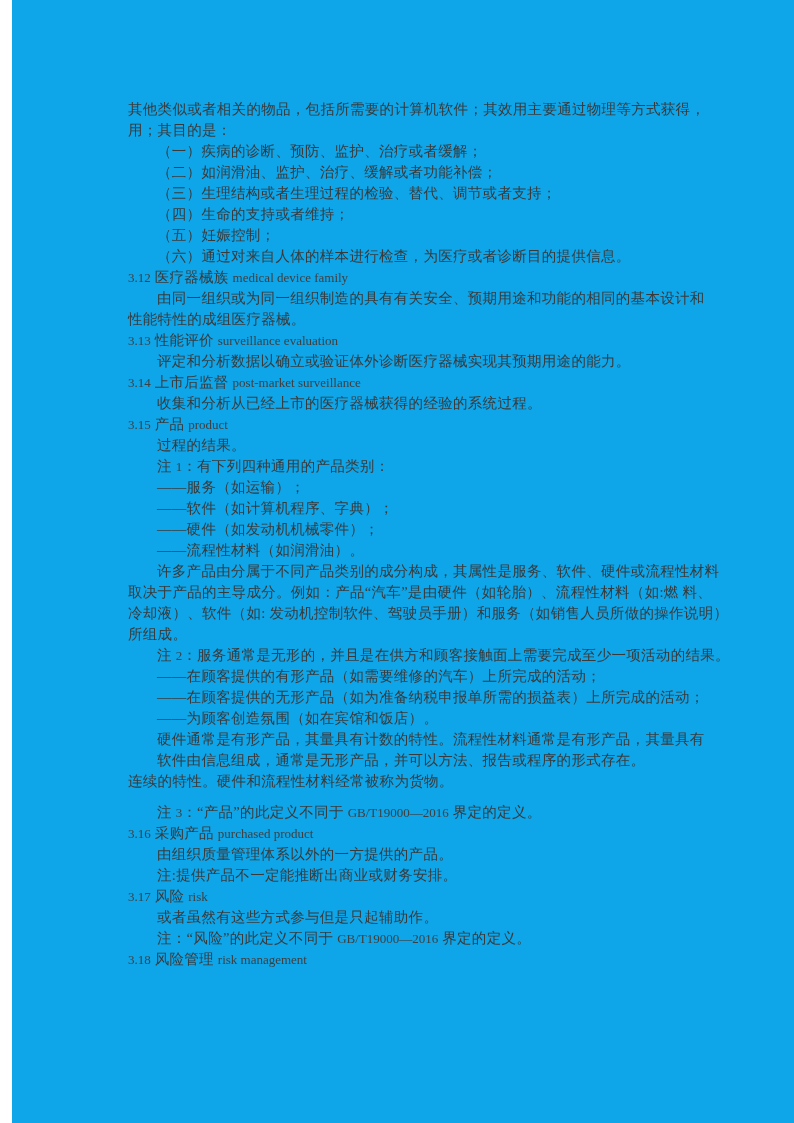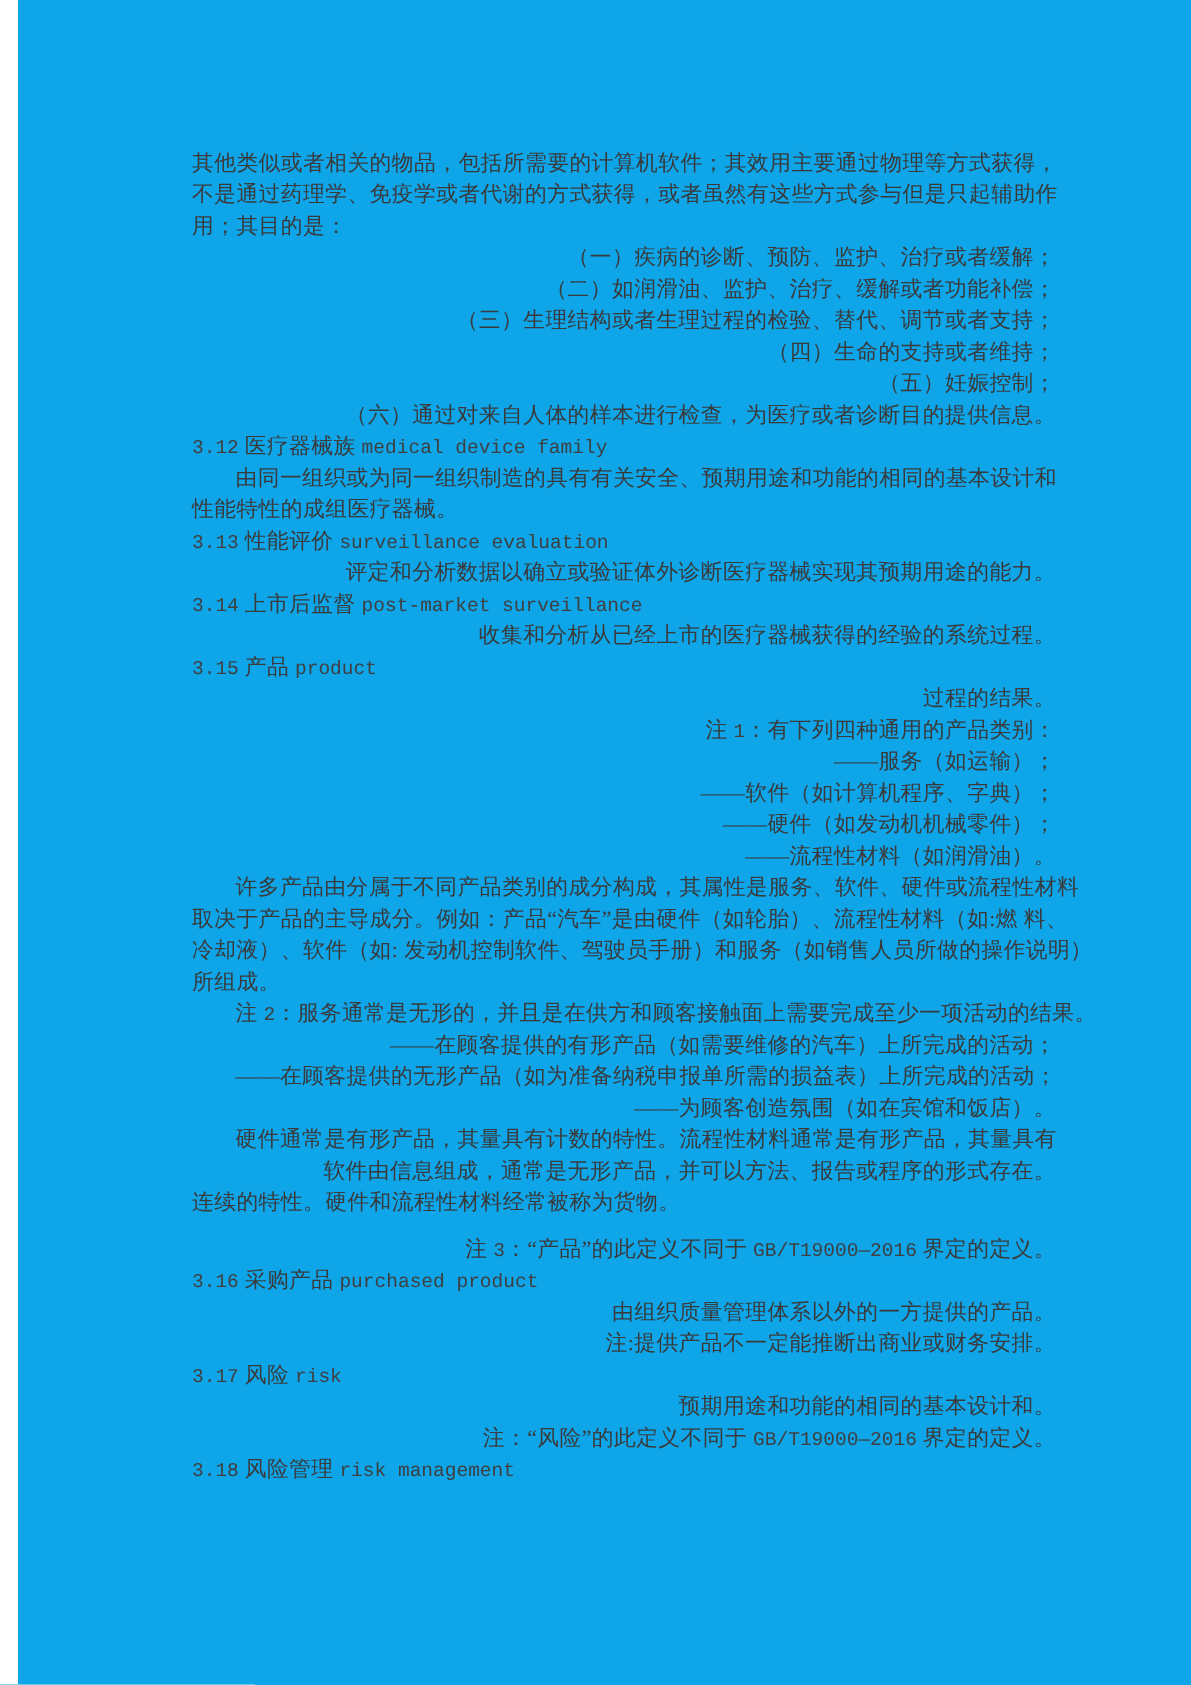"不是通过药理学、免疫学或者代谢的方式获得，或者虽然有这些方式参与但是只起辅助作" div.line { html: <div>不是通过药理学、免疫学或者代谢的方式获得，或者虽然有这些方式参与但是只起辅助作</div> -> none }
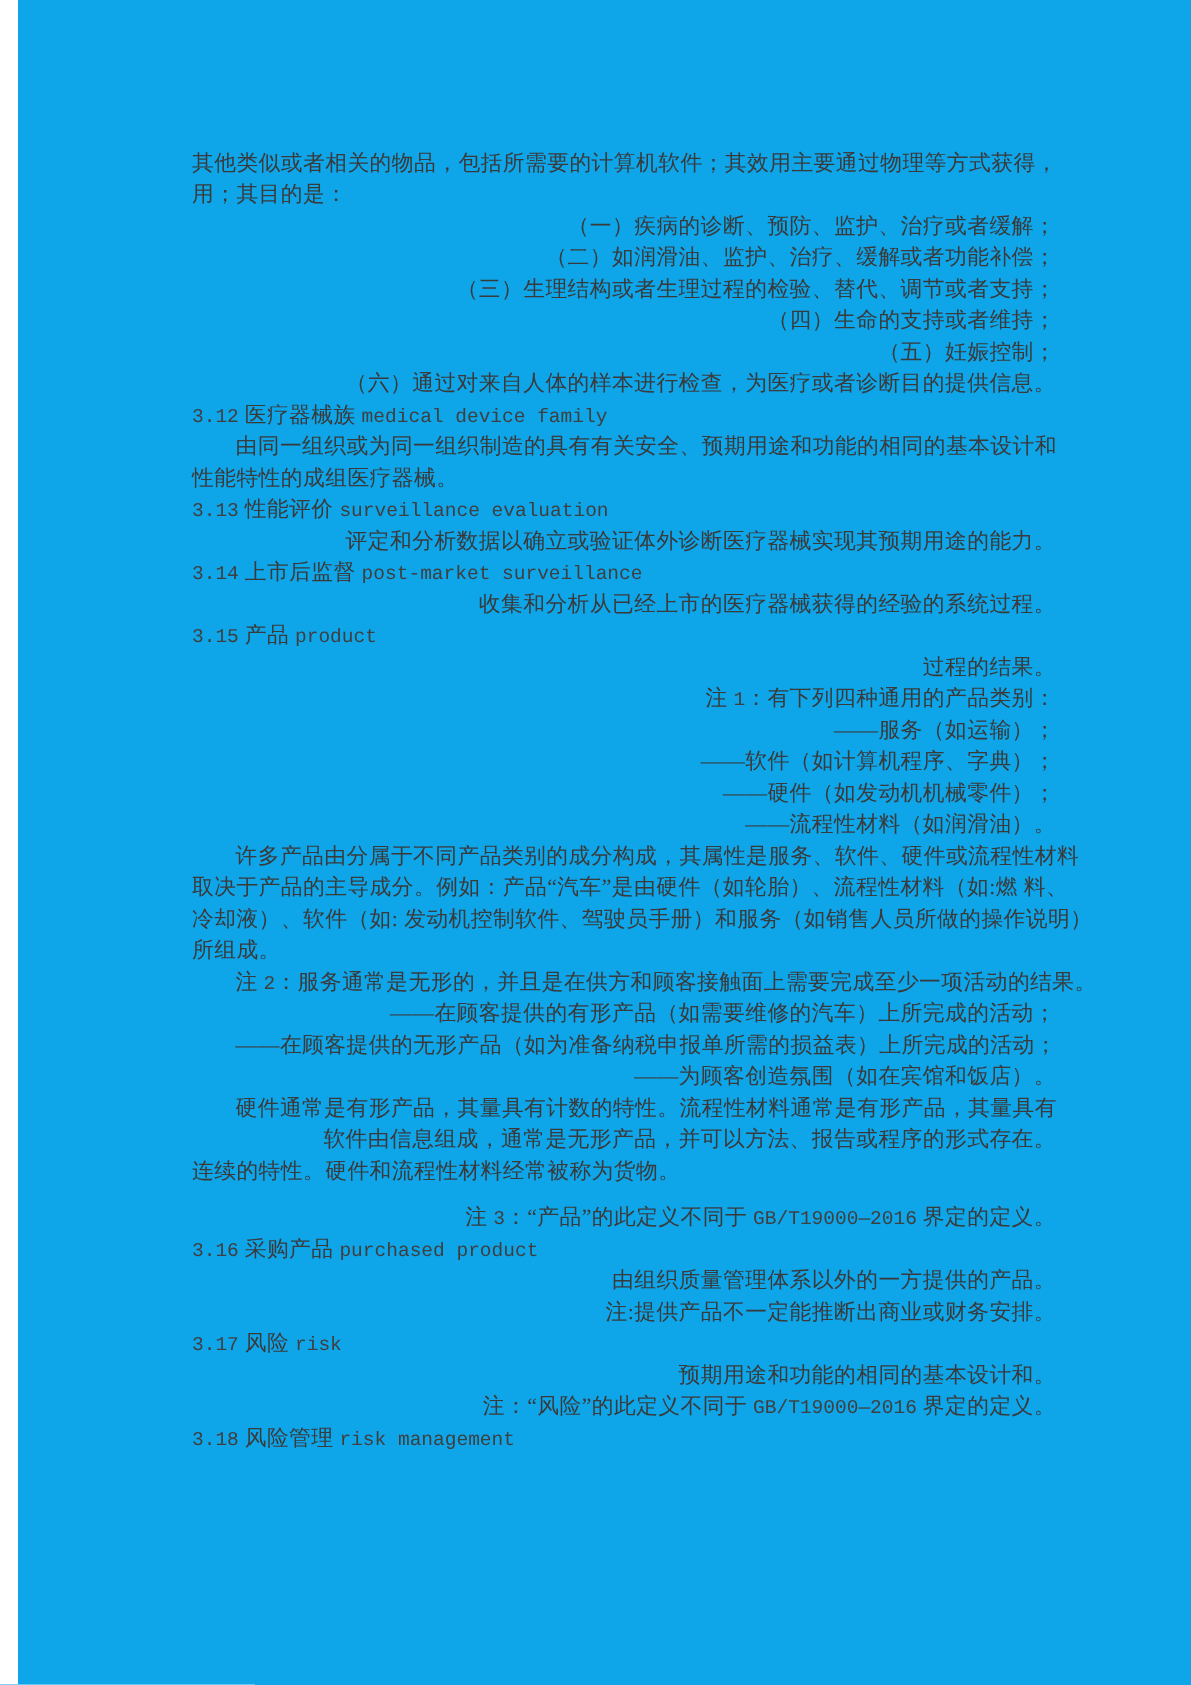"（一）疾病的诊断、预防、监护、治疗或者缓解；" .line.indent { text-align: right -> none }
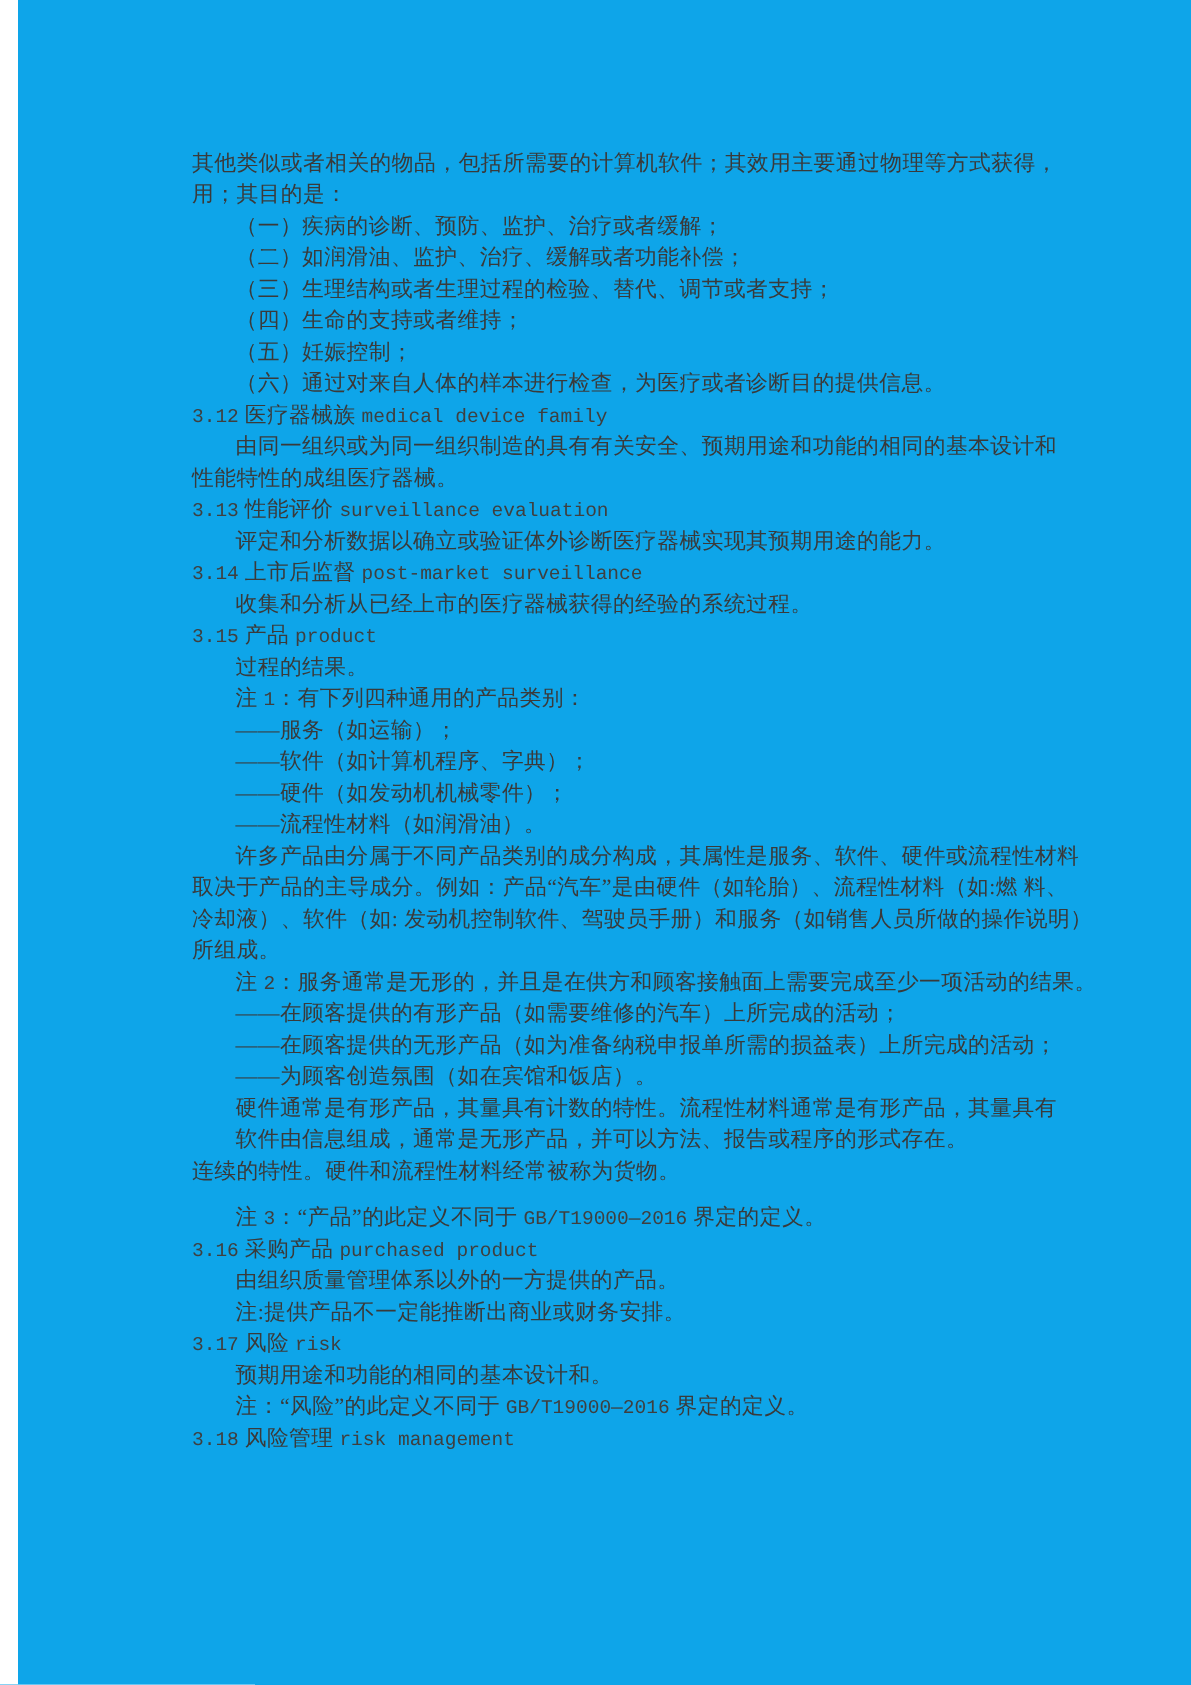"3.12" .latin { font-family: Liberation Mono, monospace -> Liberation Serif, serif }
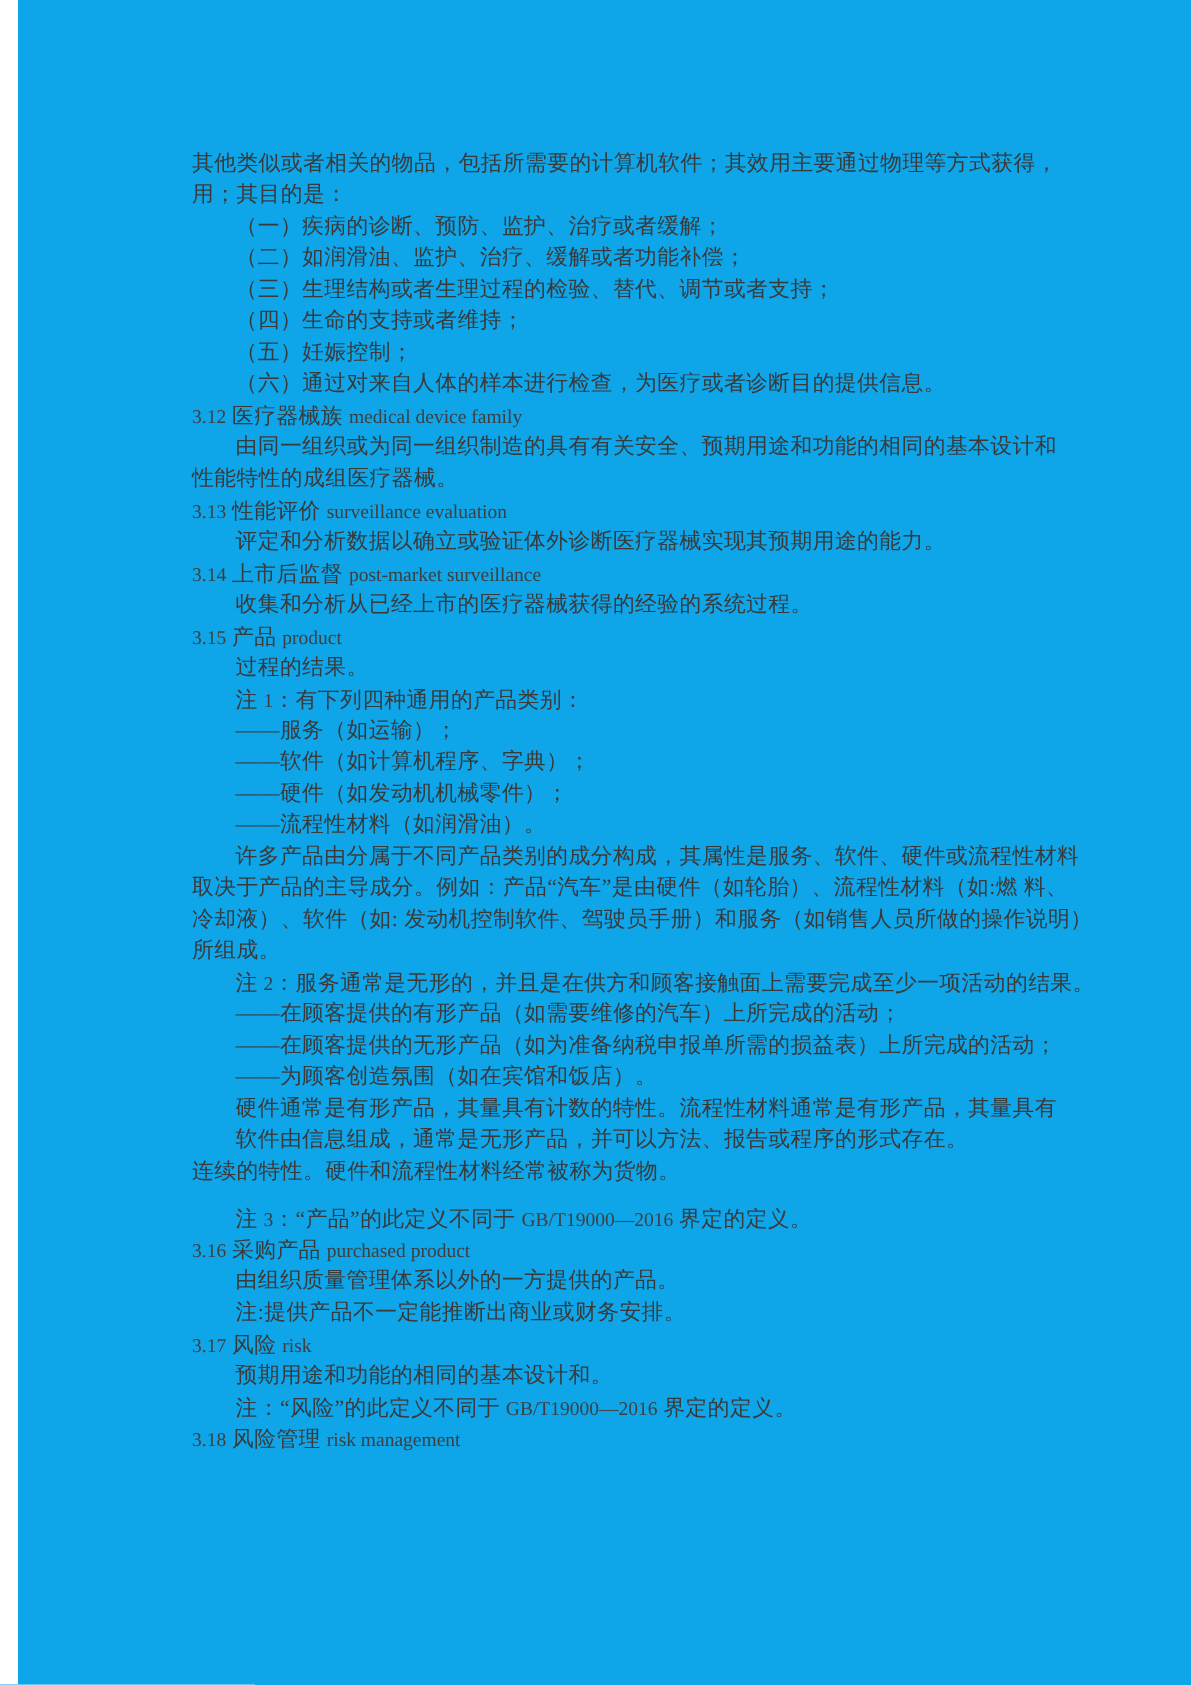"预期用途和功能的相同的基本设计和。" div.line { text: 预期用途和功能的相同的基本设计和 -> 或者虽然有这些方式参与但是只起辅助作 }
